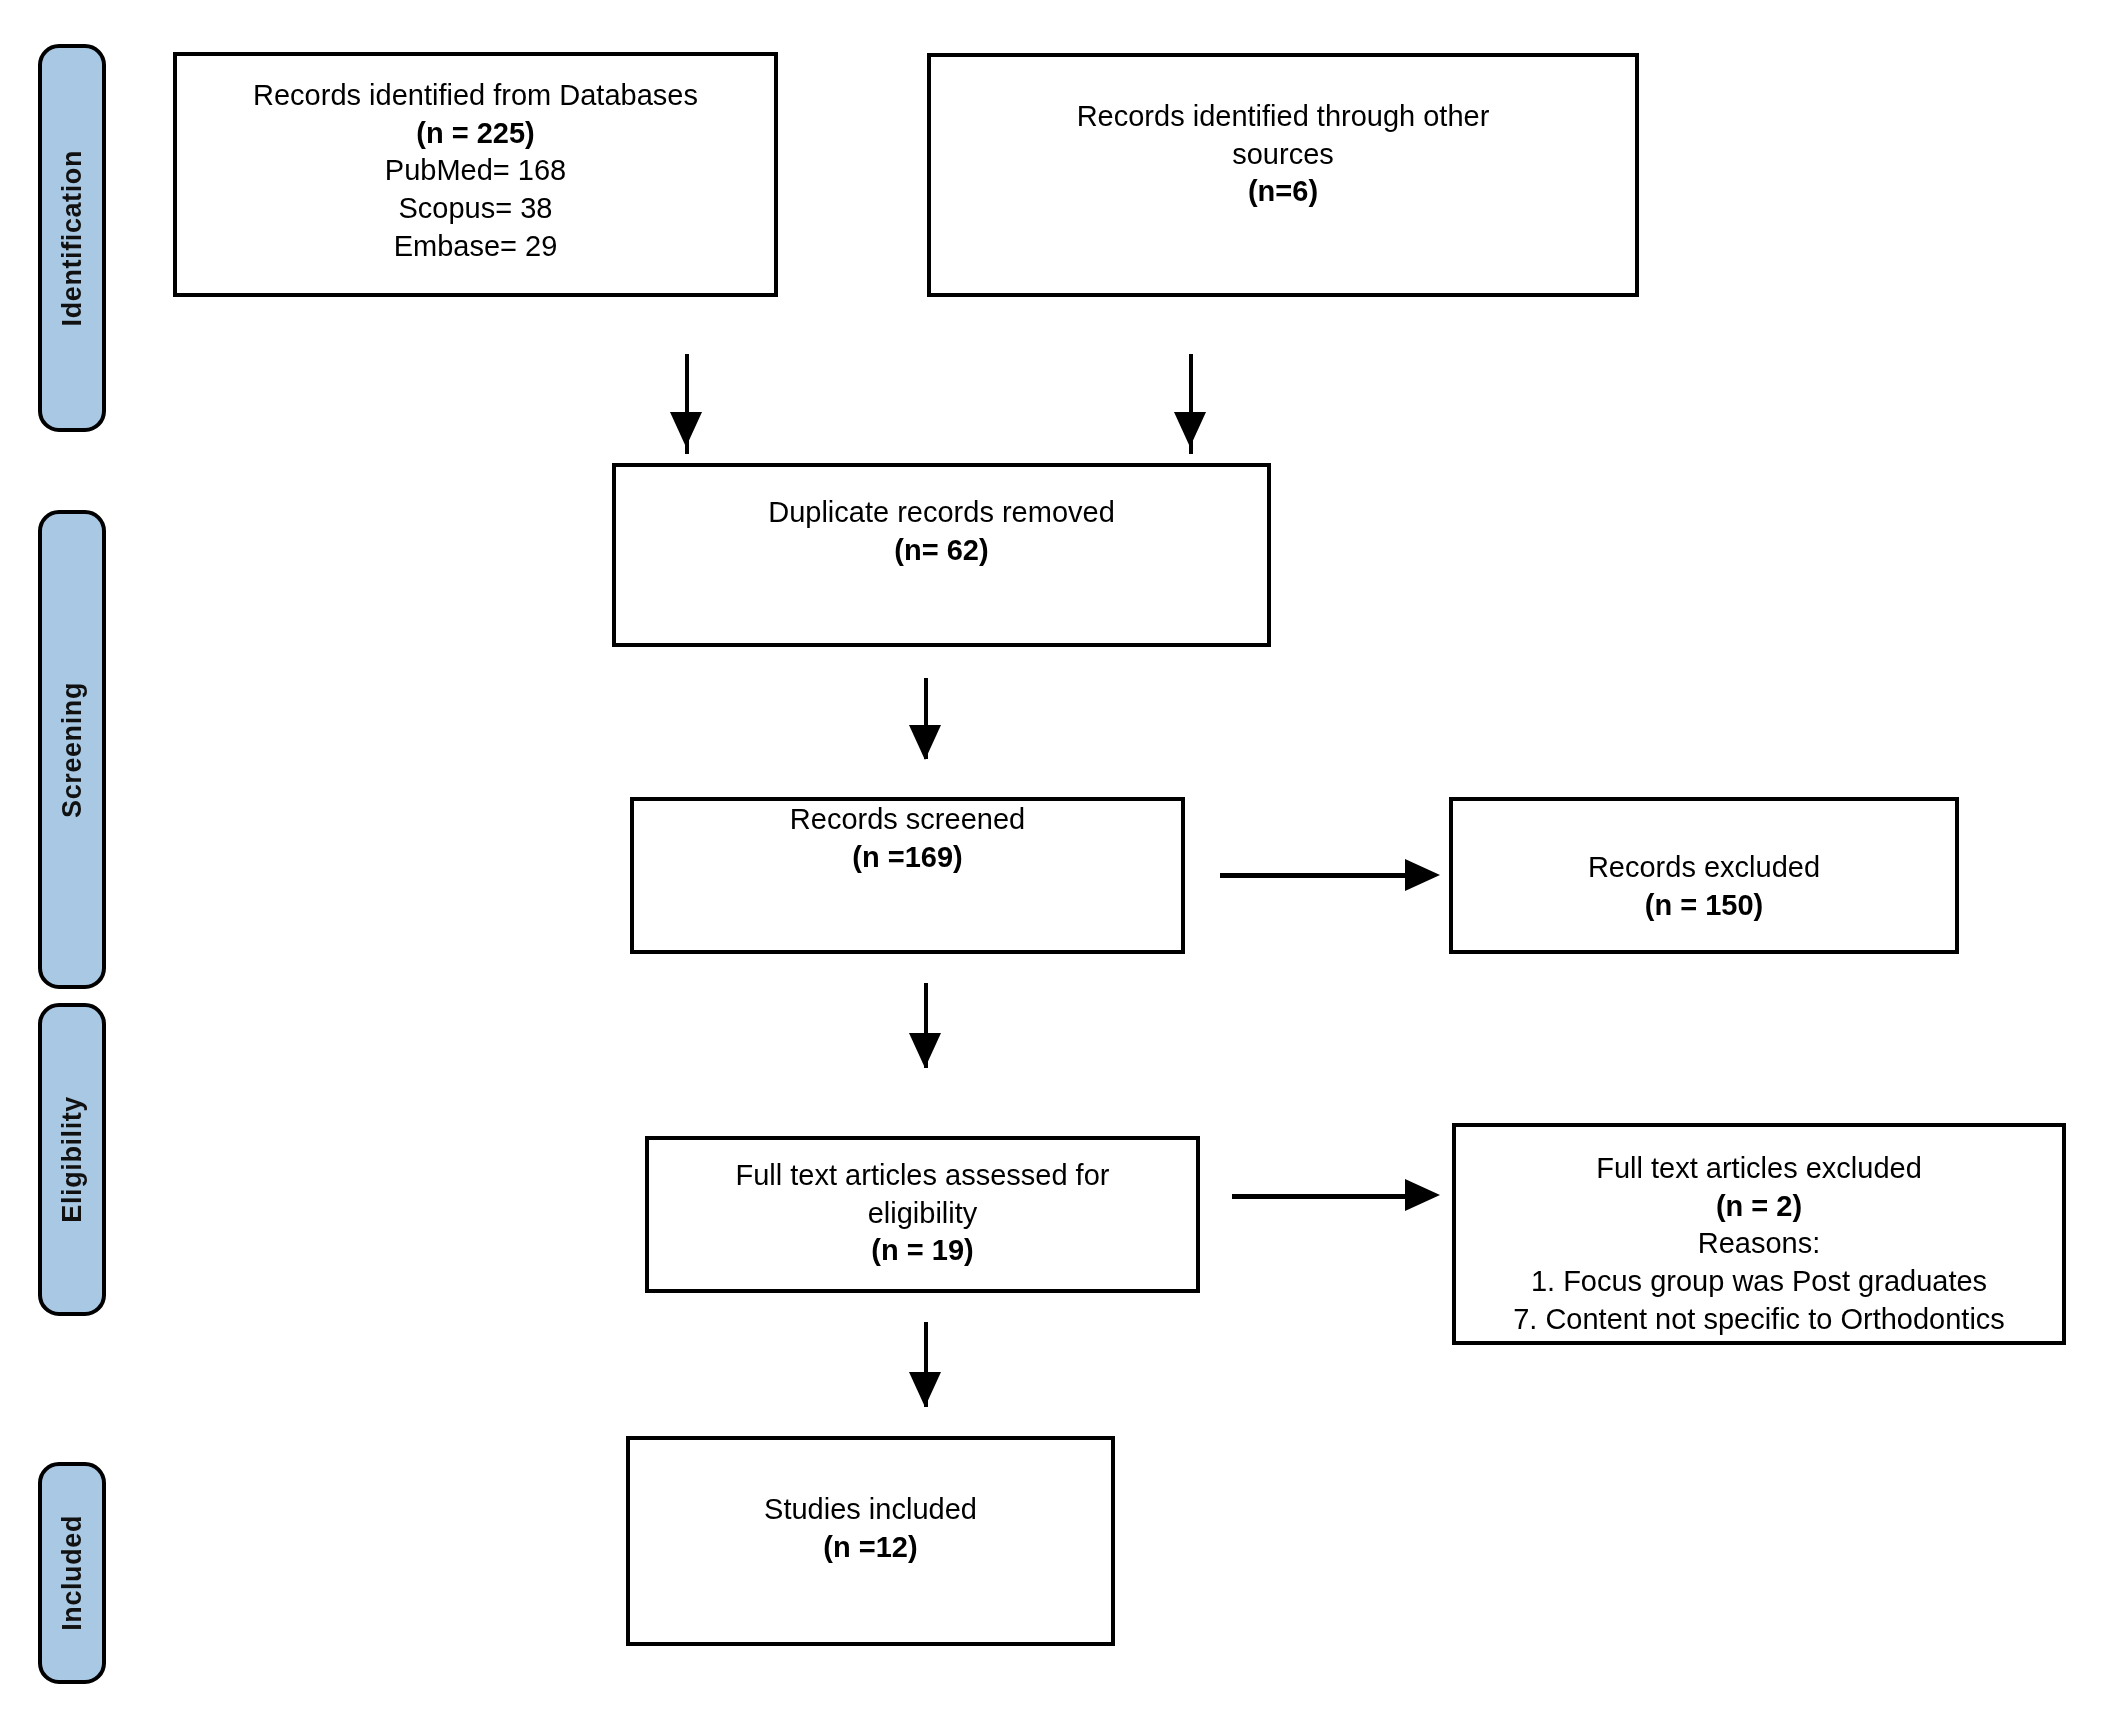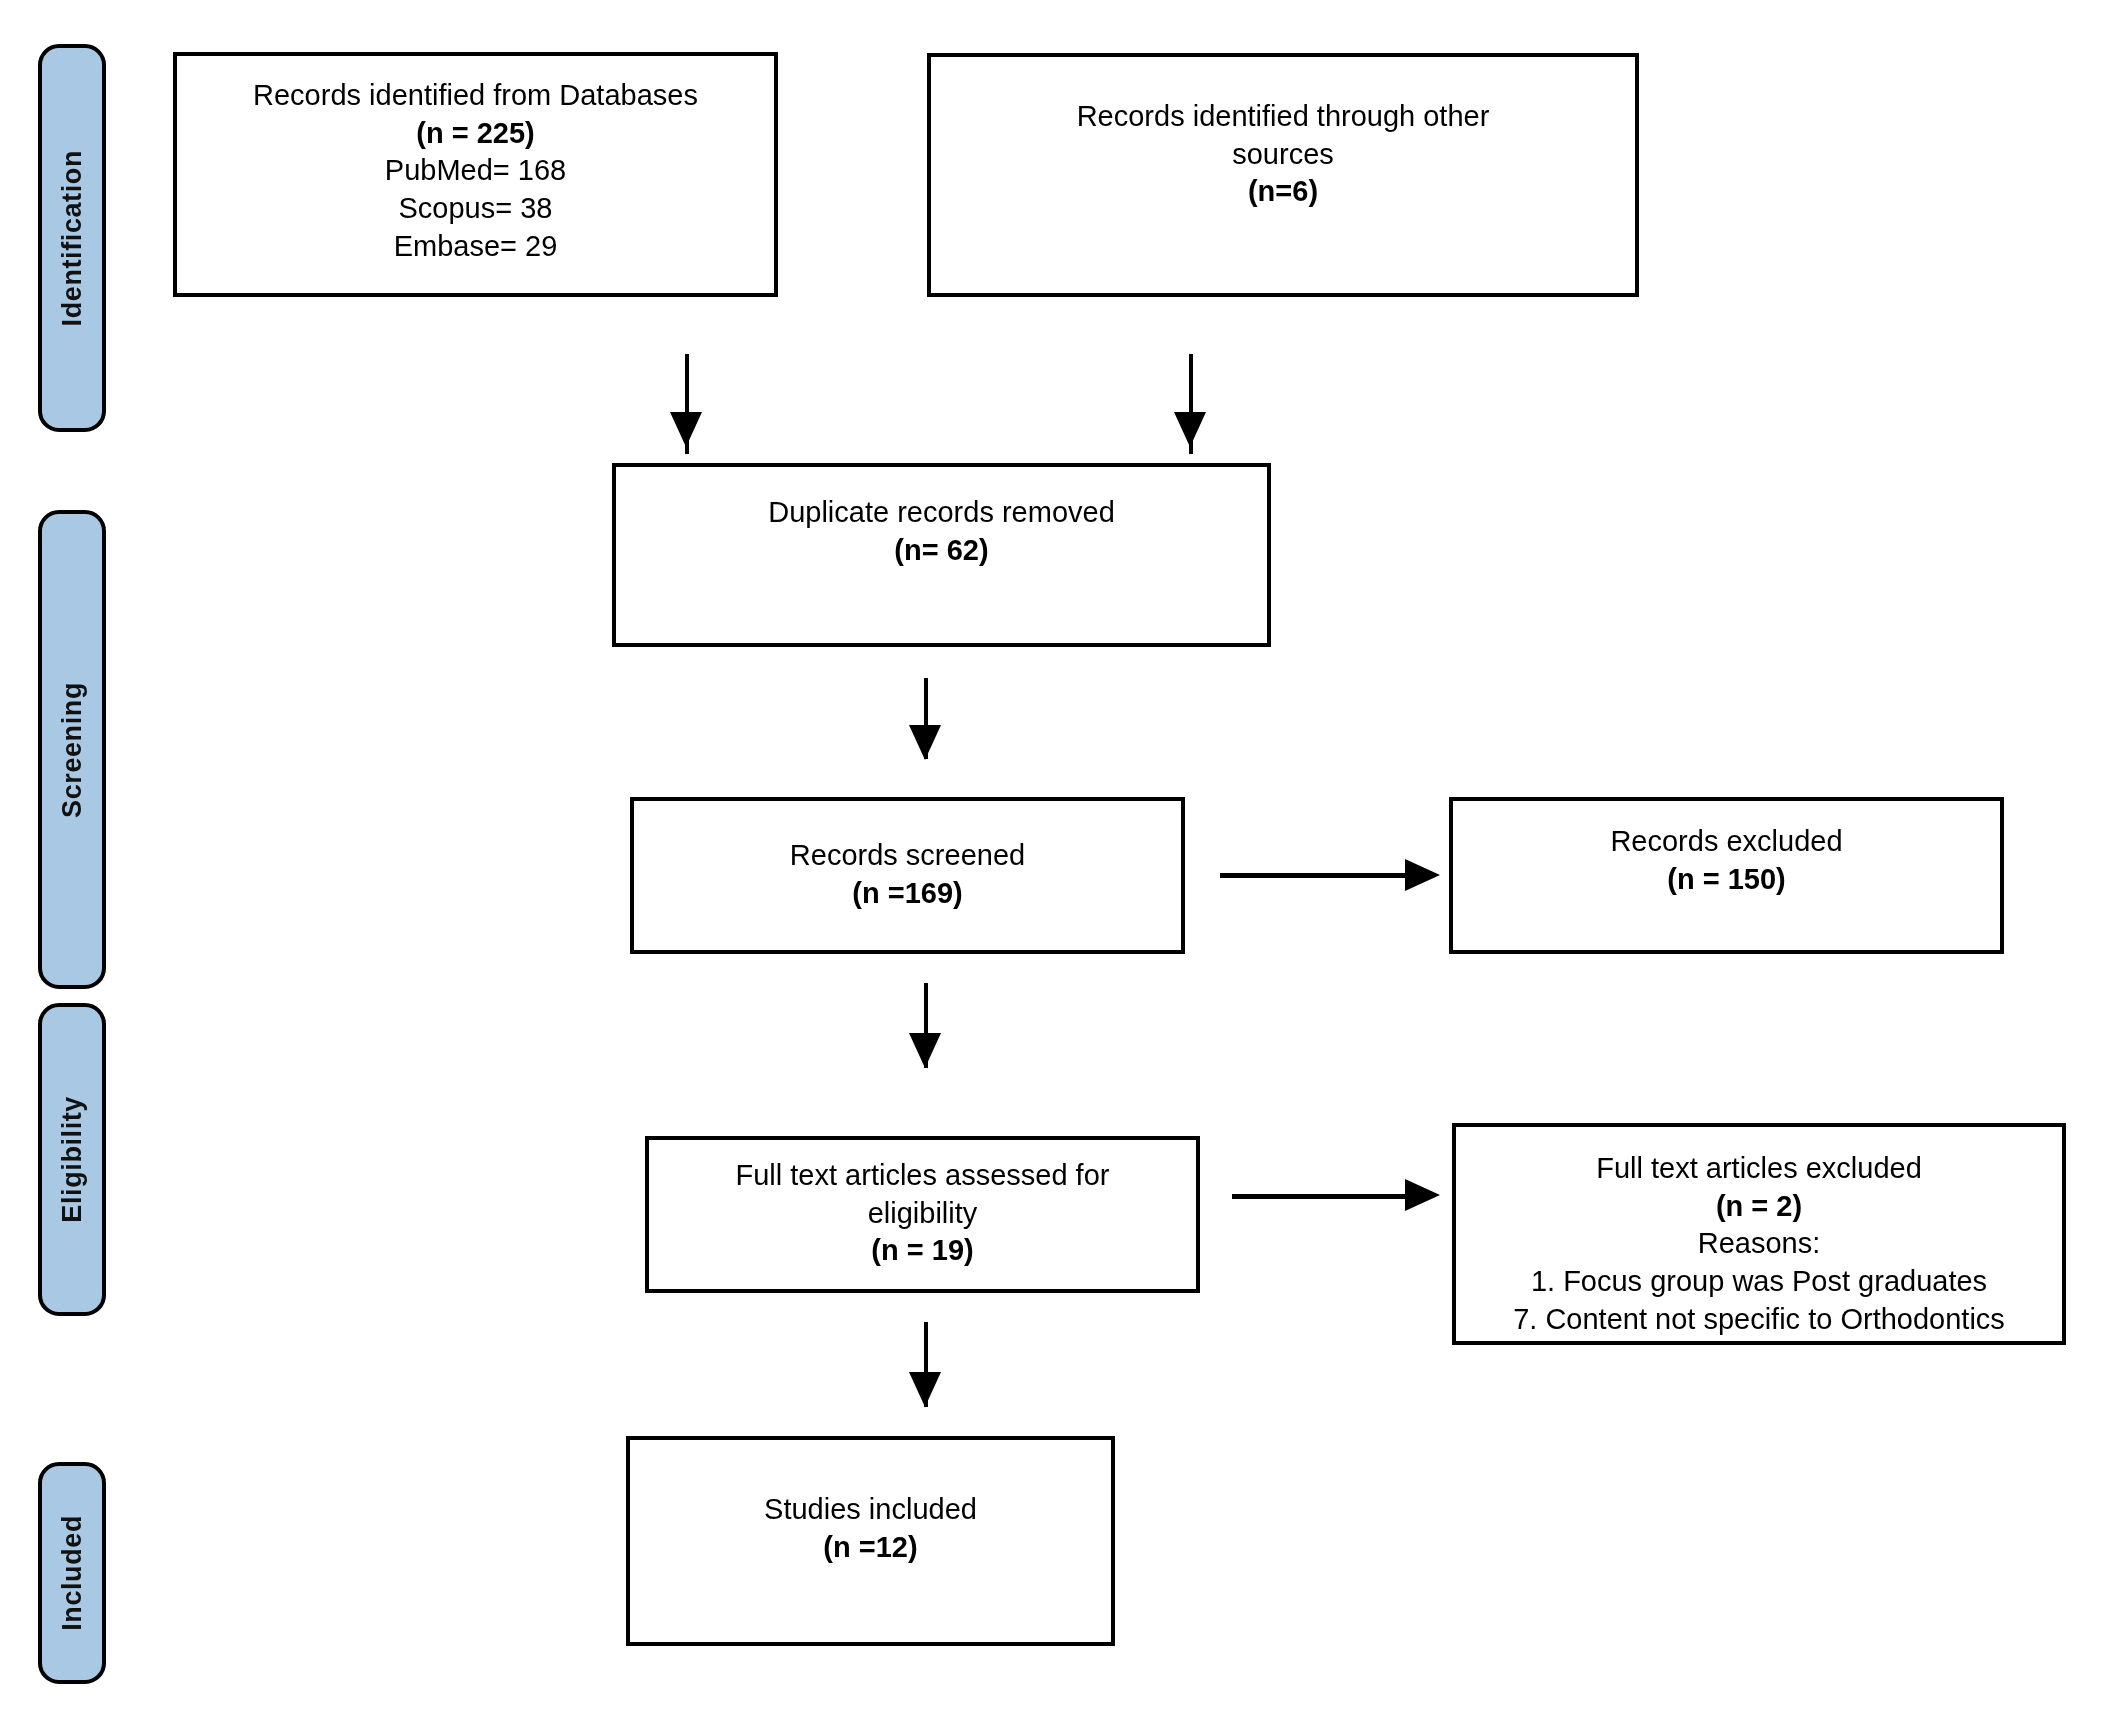"Records screened" div.flow-box { padding-top: 36px -> none }
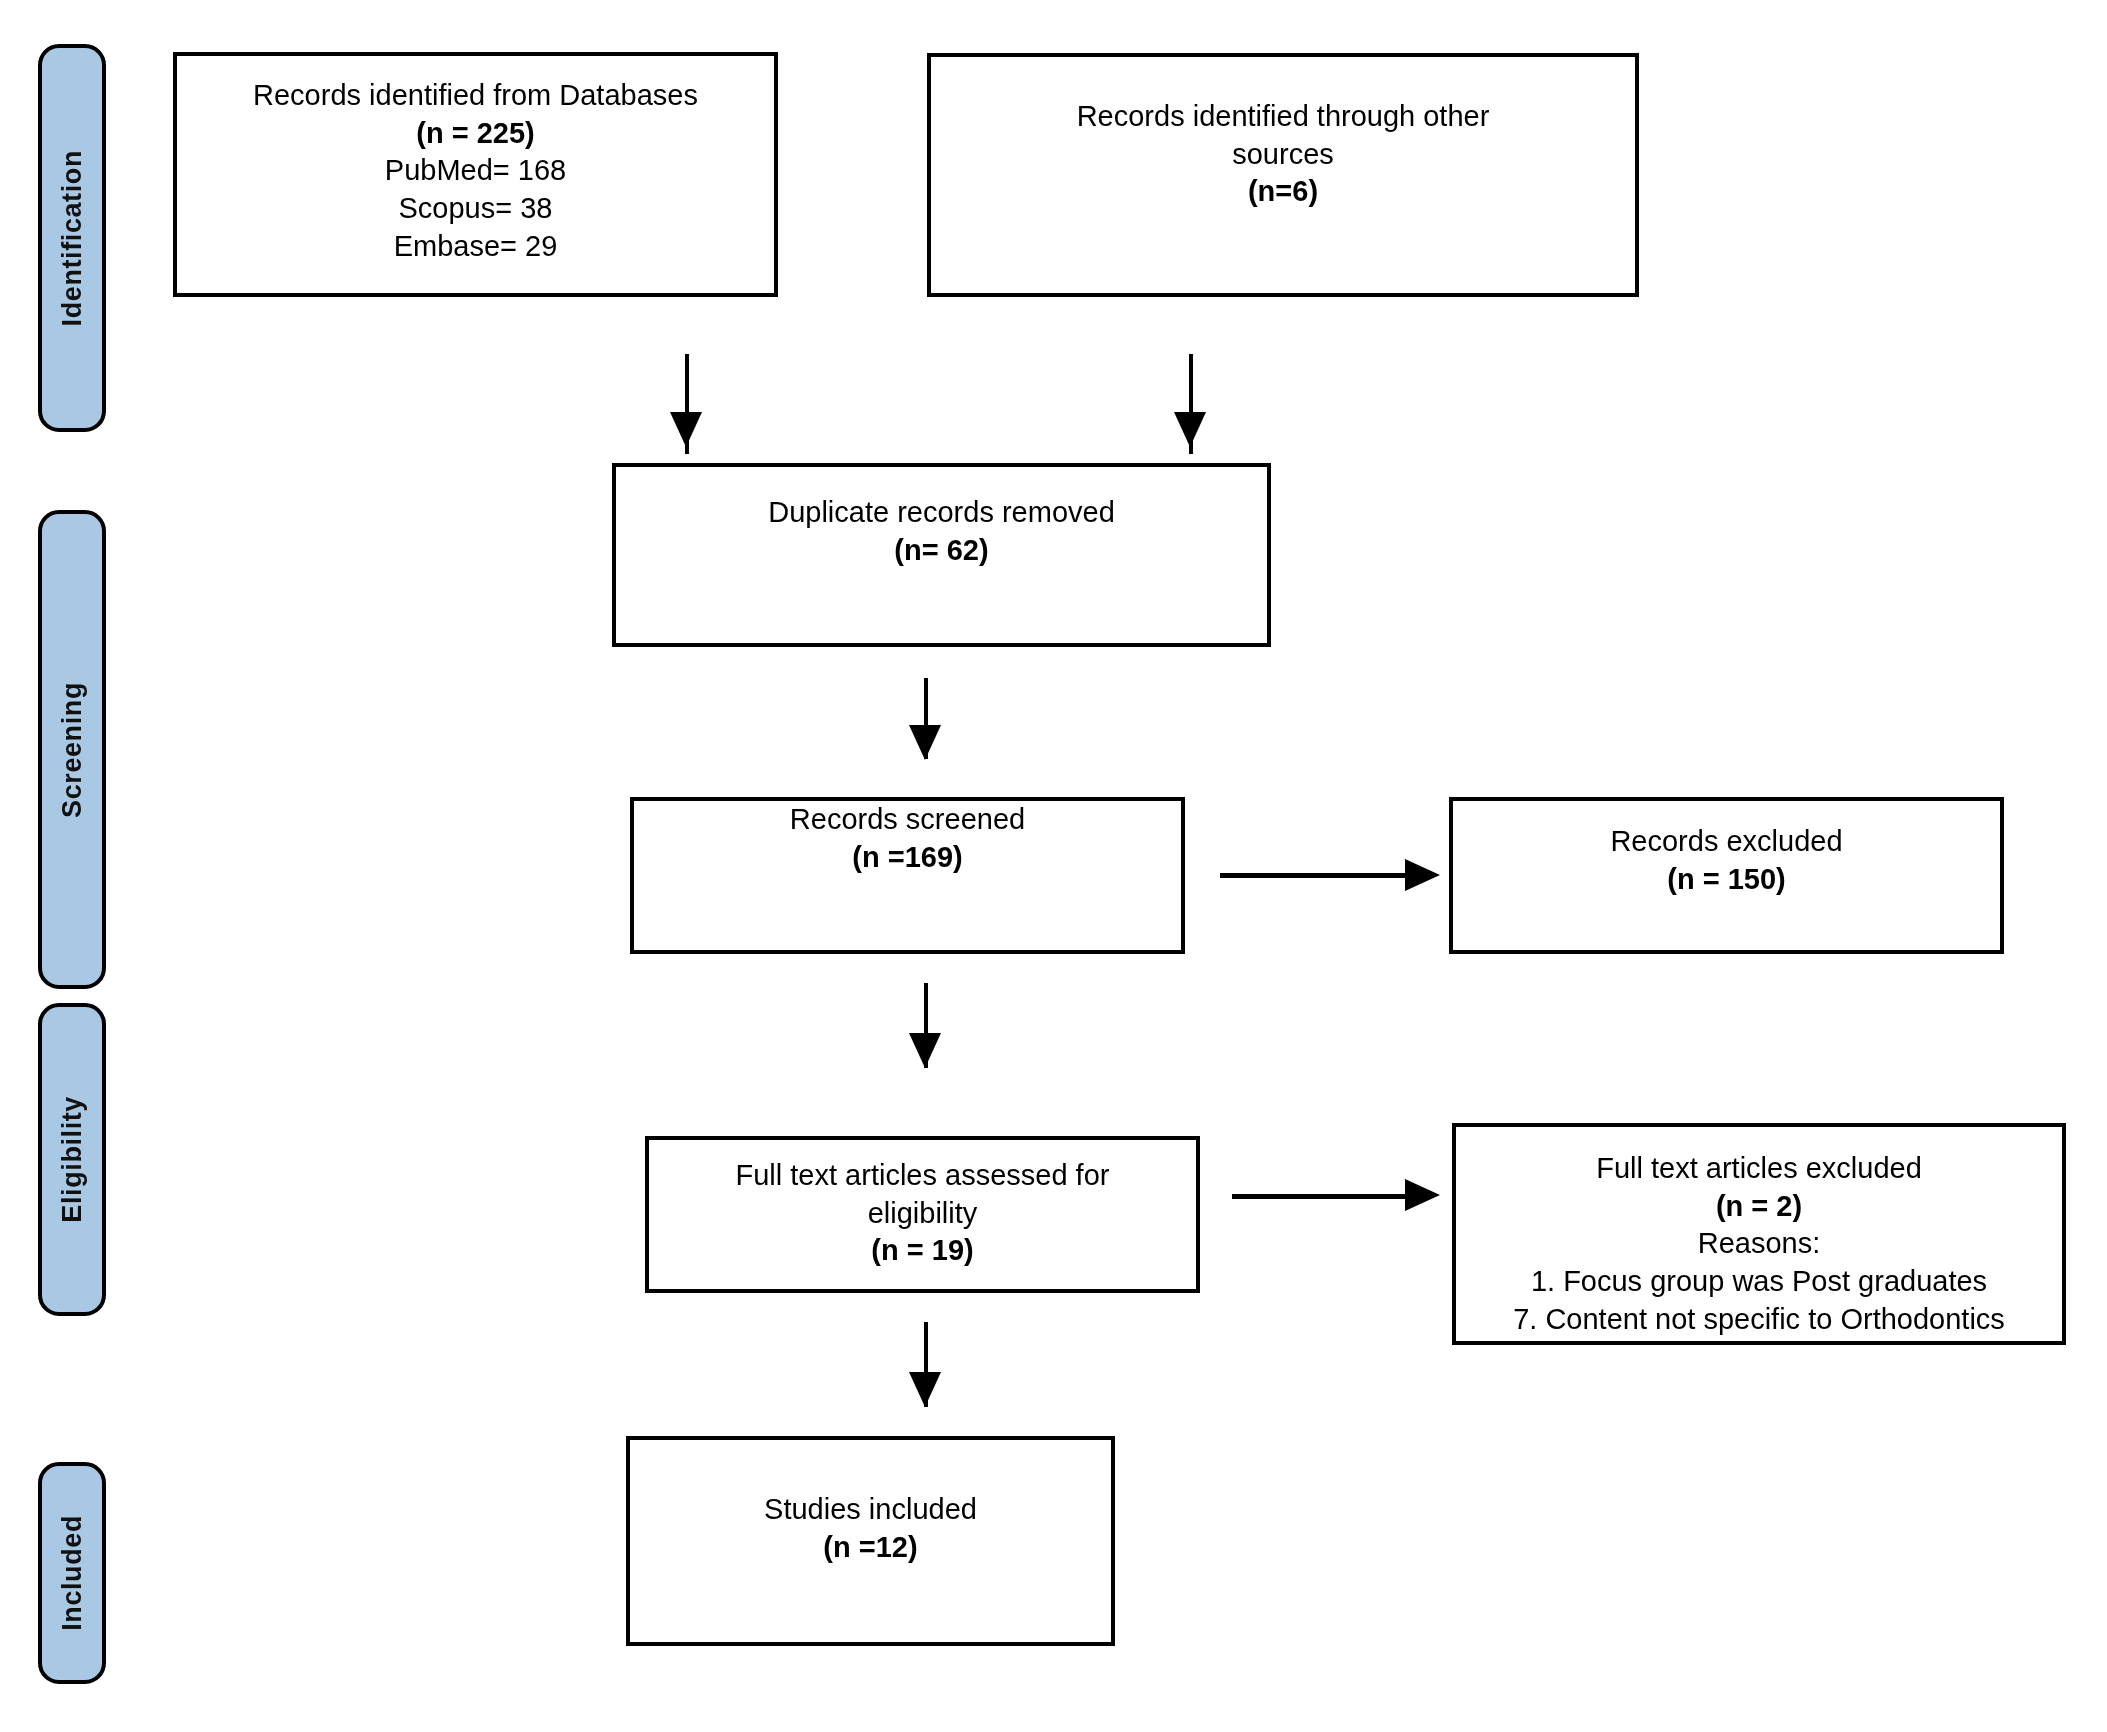"Records excluded" div.flow-box { padding-top: 22px -> 48px; width: 555px -> 510px }
